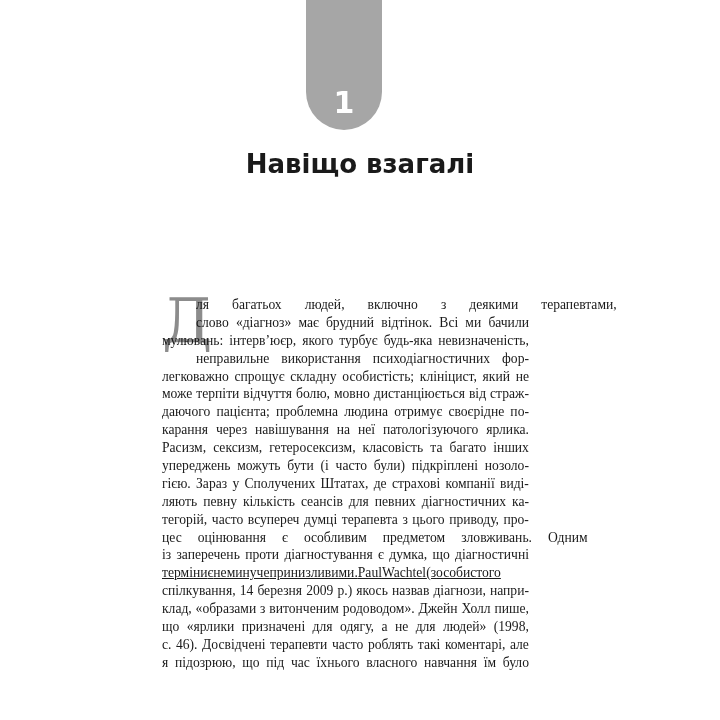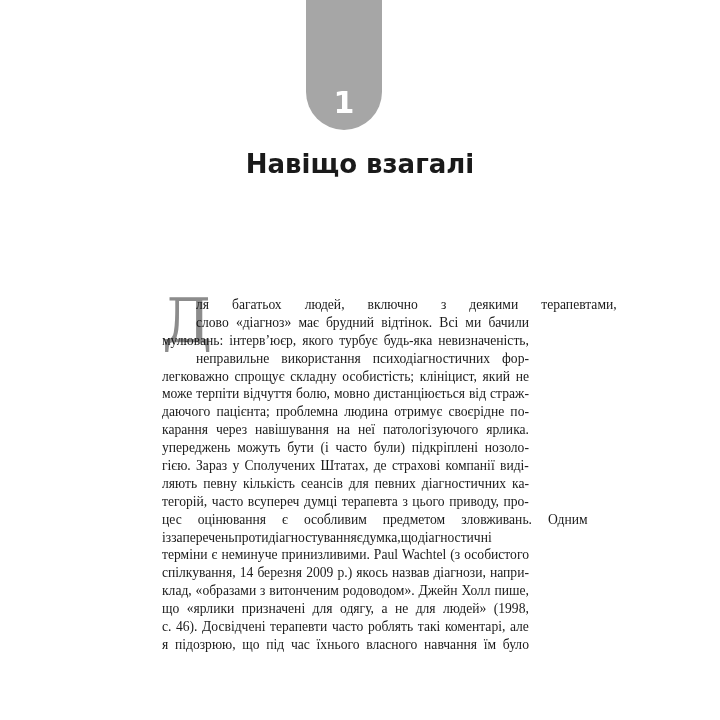"Расизм," span.line { html: none -> <span> <span>Расизм,</span> <span>сексизм,</span> <span>гетеросексизм,</span> <span>класовість</span> <span>та</span> <span>багато</span> <span>інших</span> </span> }
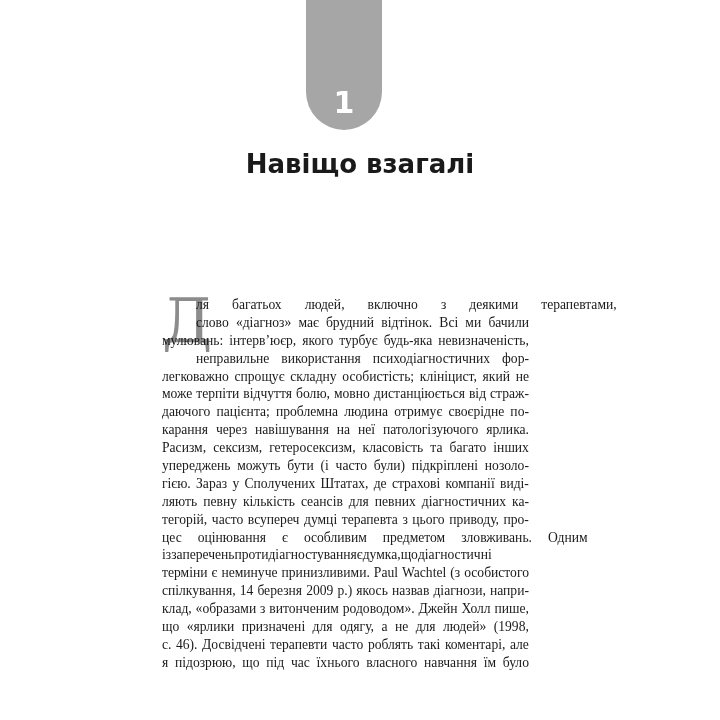"із" span.line { justify-content: flex-start -> space-between }
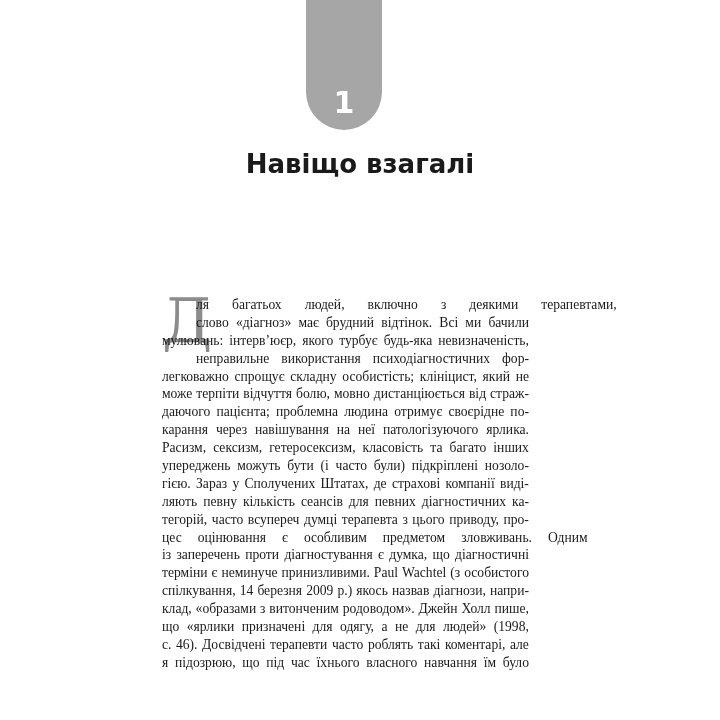"терміни" span.line { justify-content: space-between -> none; text-decoration: none -> underline }
